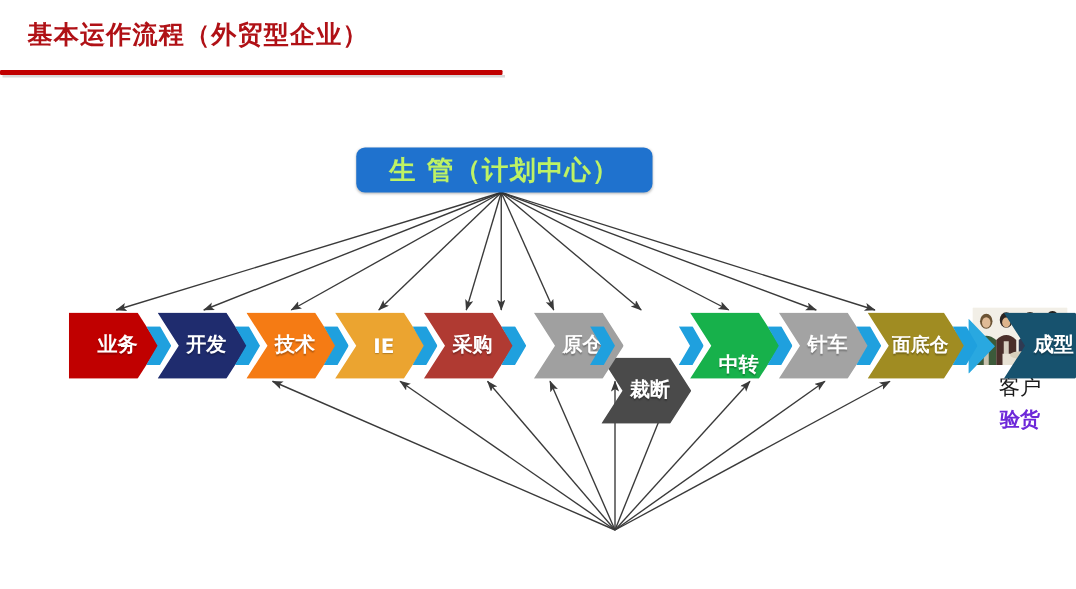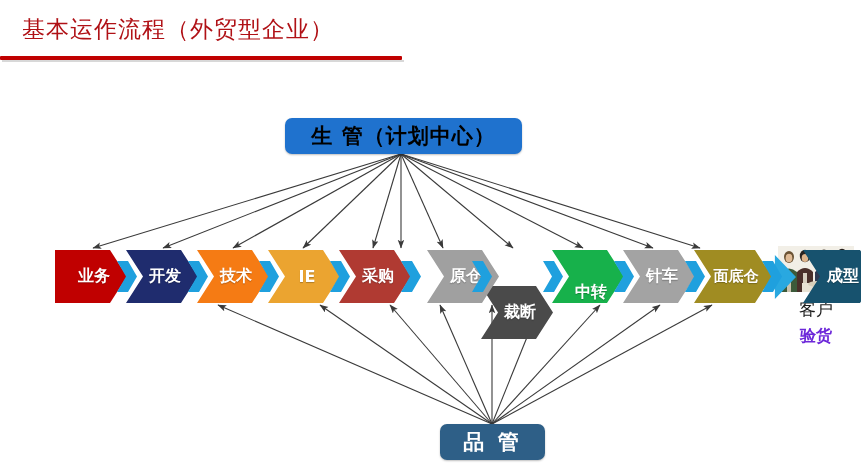"基本运作流程（外贸型企业）" #page-title { font-size: 23px -> 20px; font-weight: normal -> bold }
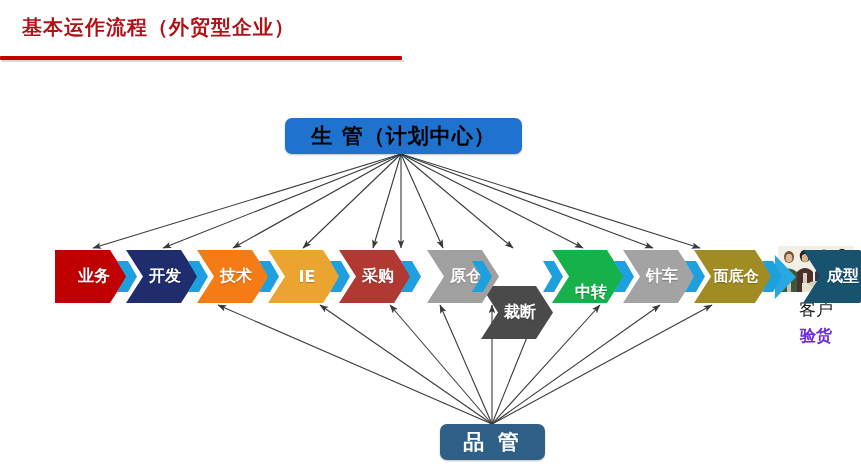"生 管（计划中心）" #top-box .lbl { color: #000000 -> #bef264 }
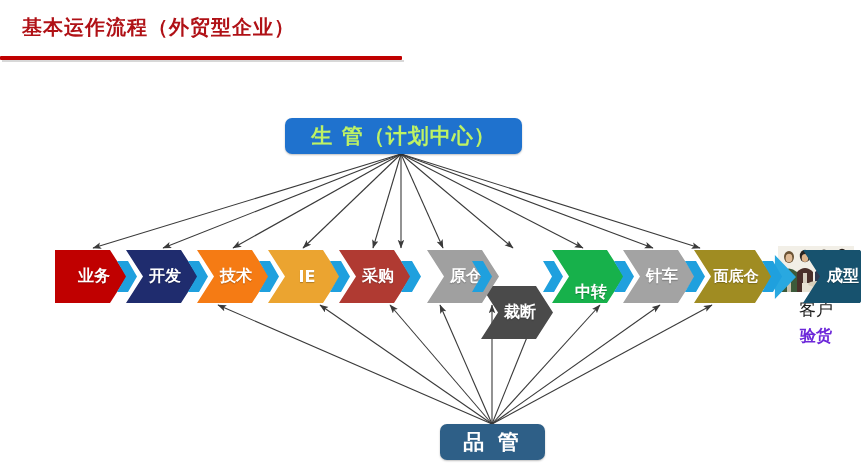"品 管" div { html: <div> <span>品 管</span> </div> -> none }
